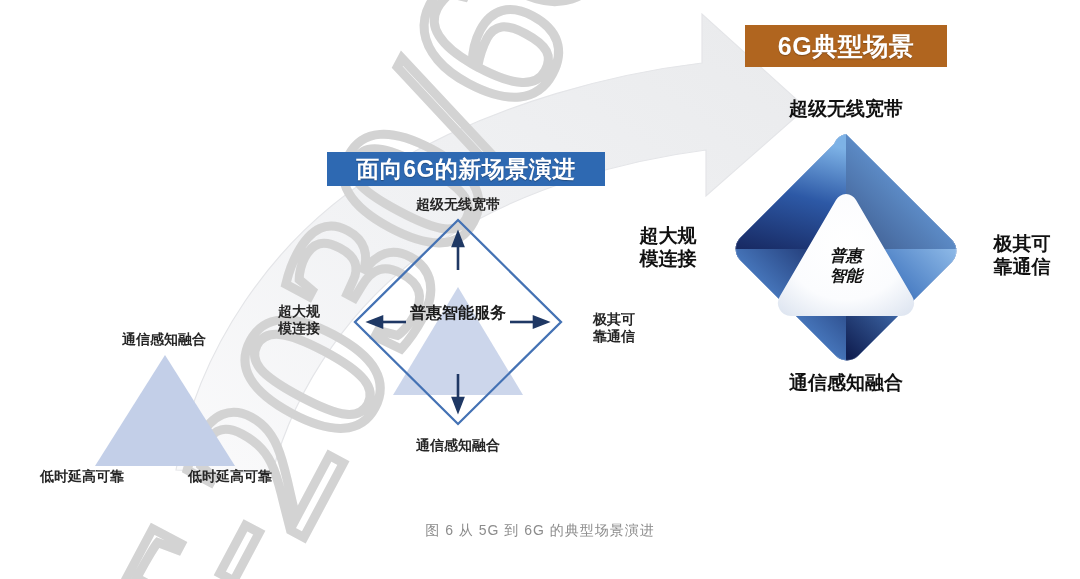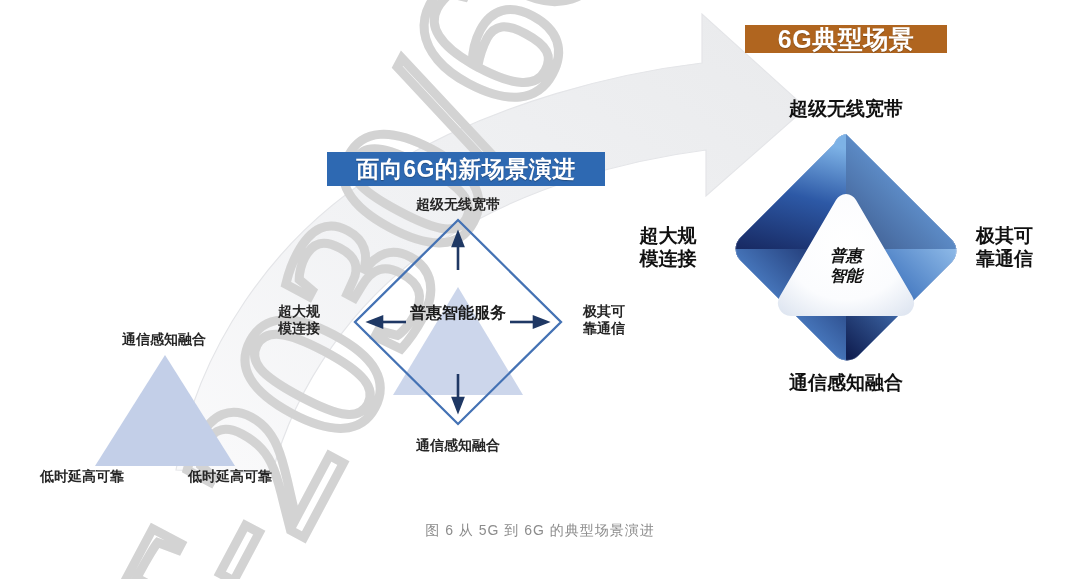"6G典型场景" #banner-6g { height: 28px -> 42px }
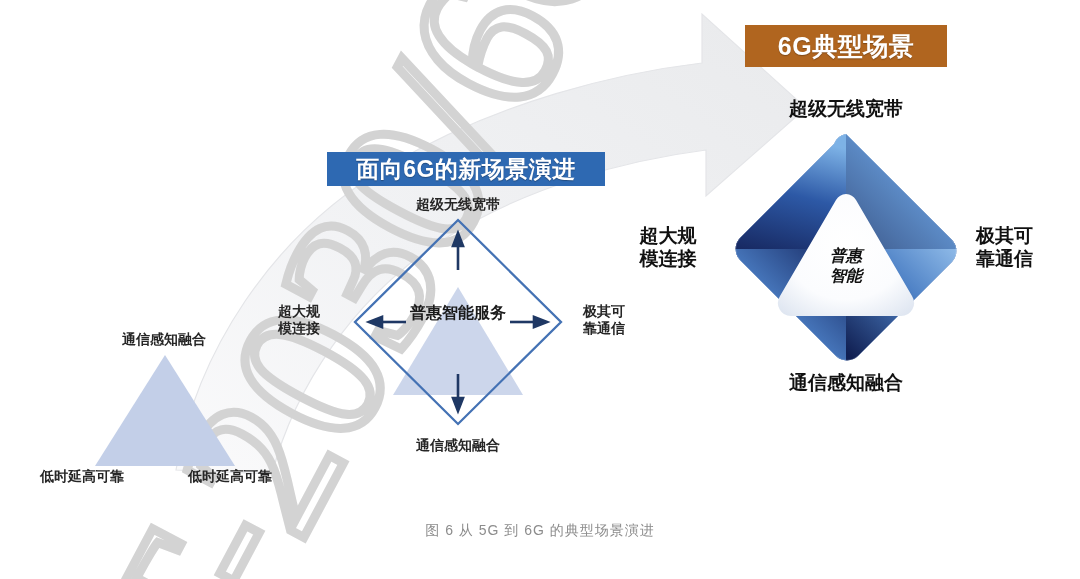"极其可" .lbl-left { margin-top: none -> 8px; text-align: left -> center }
